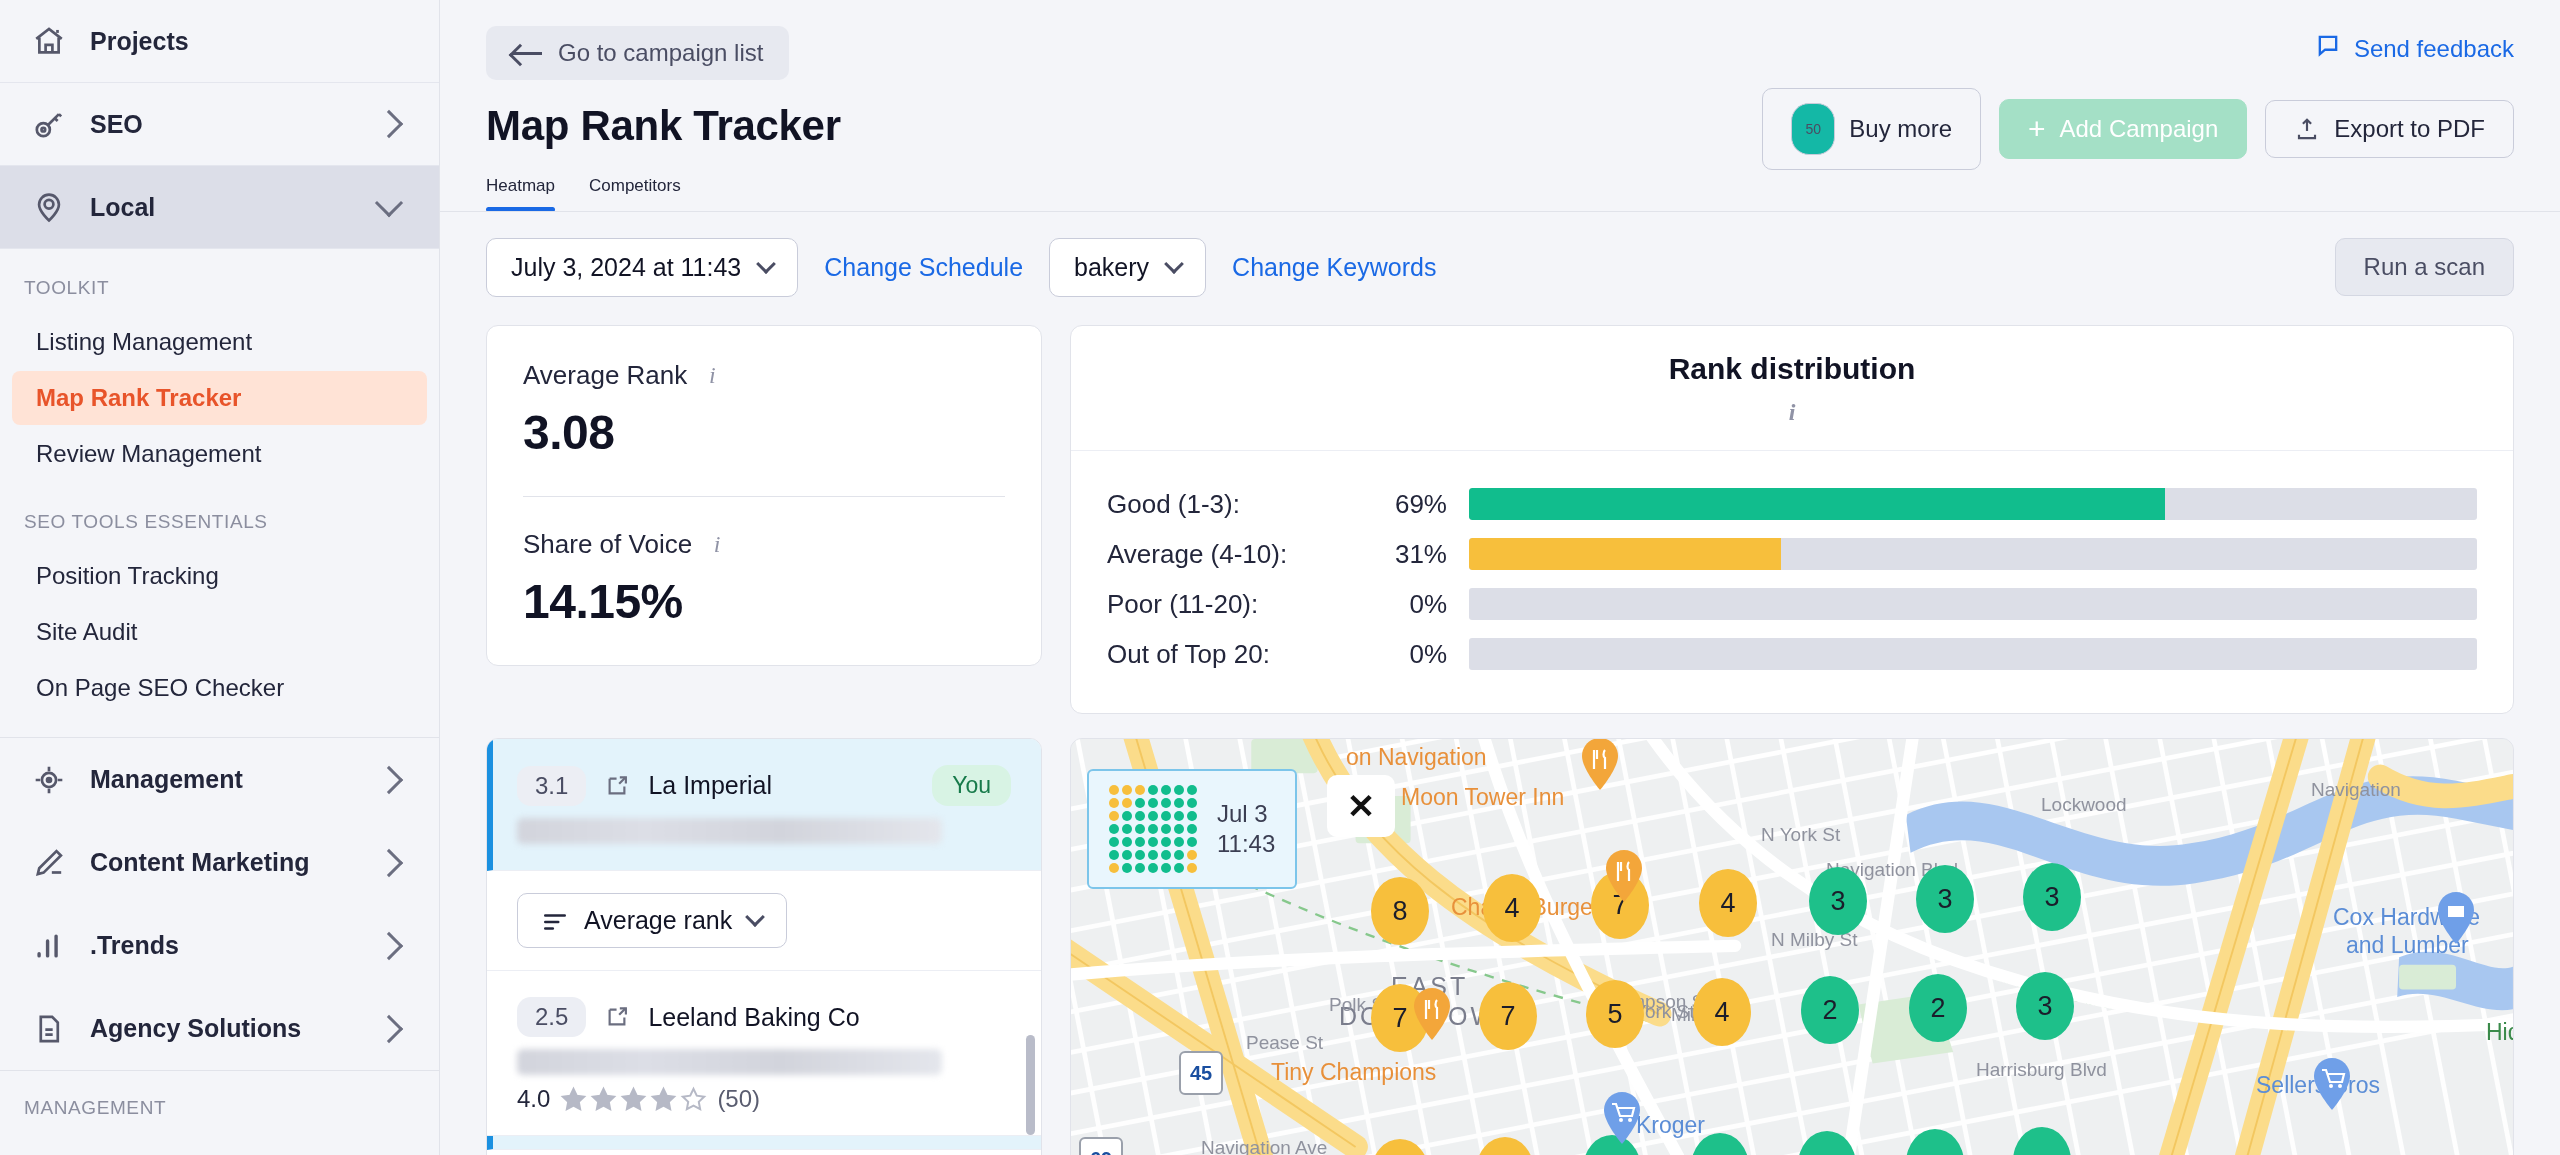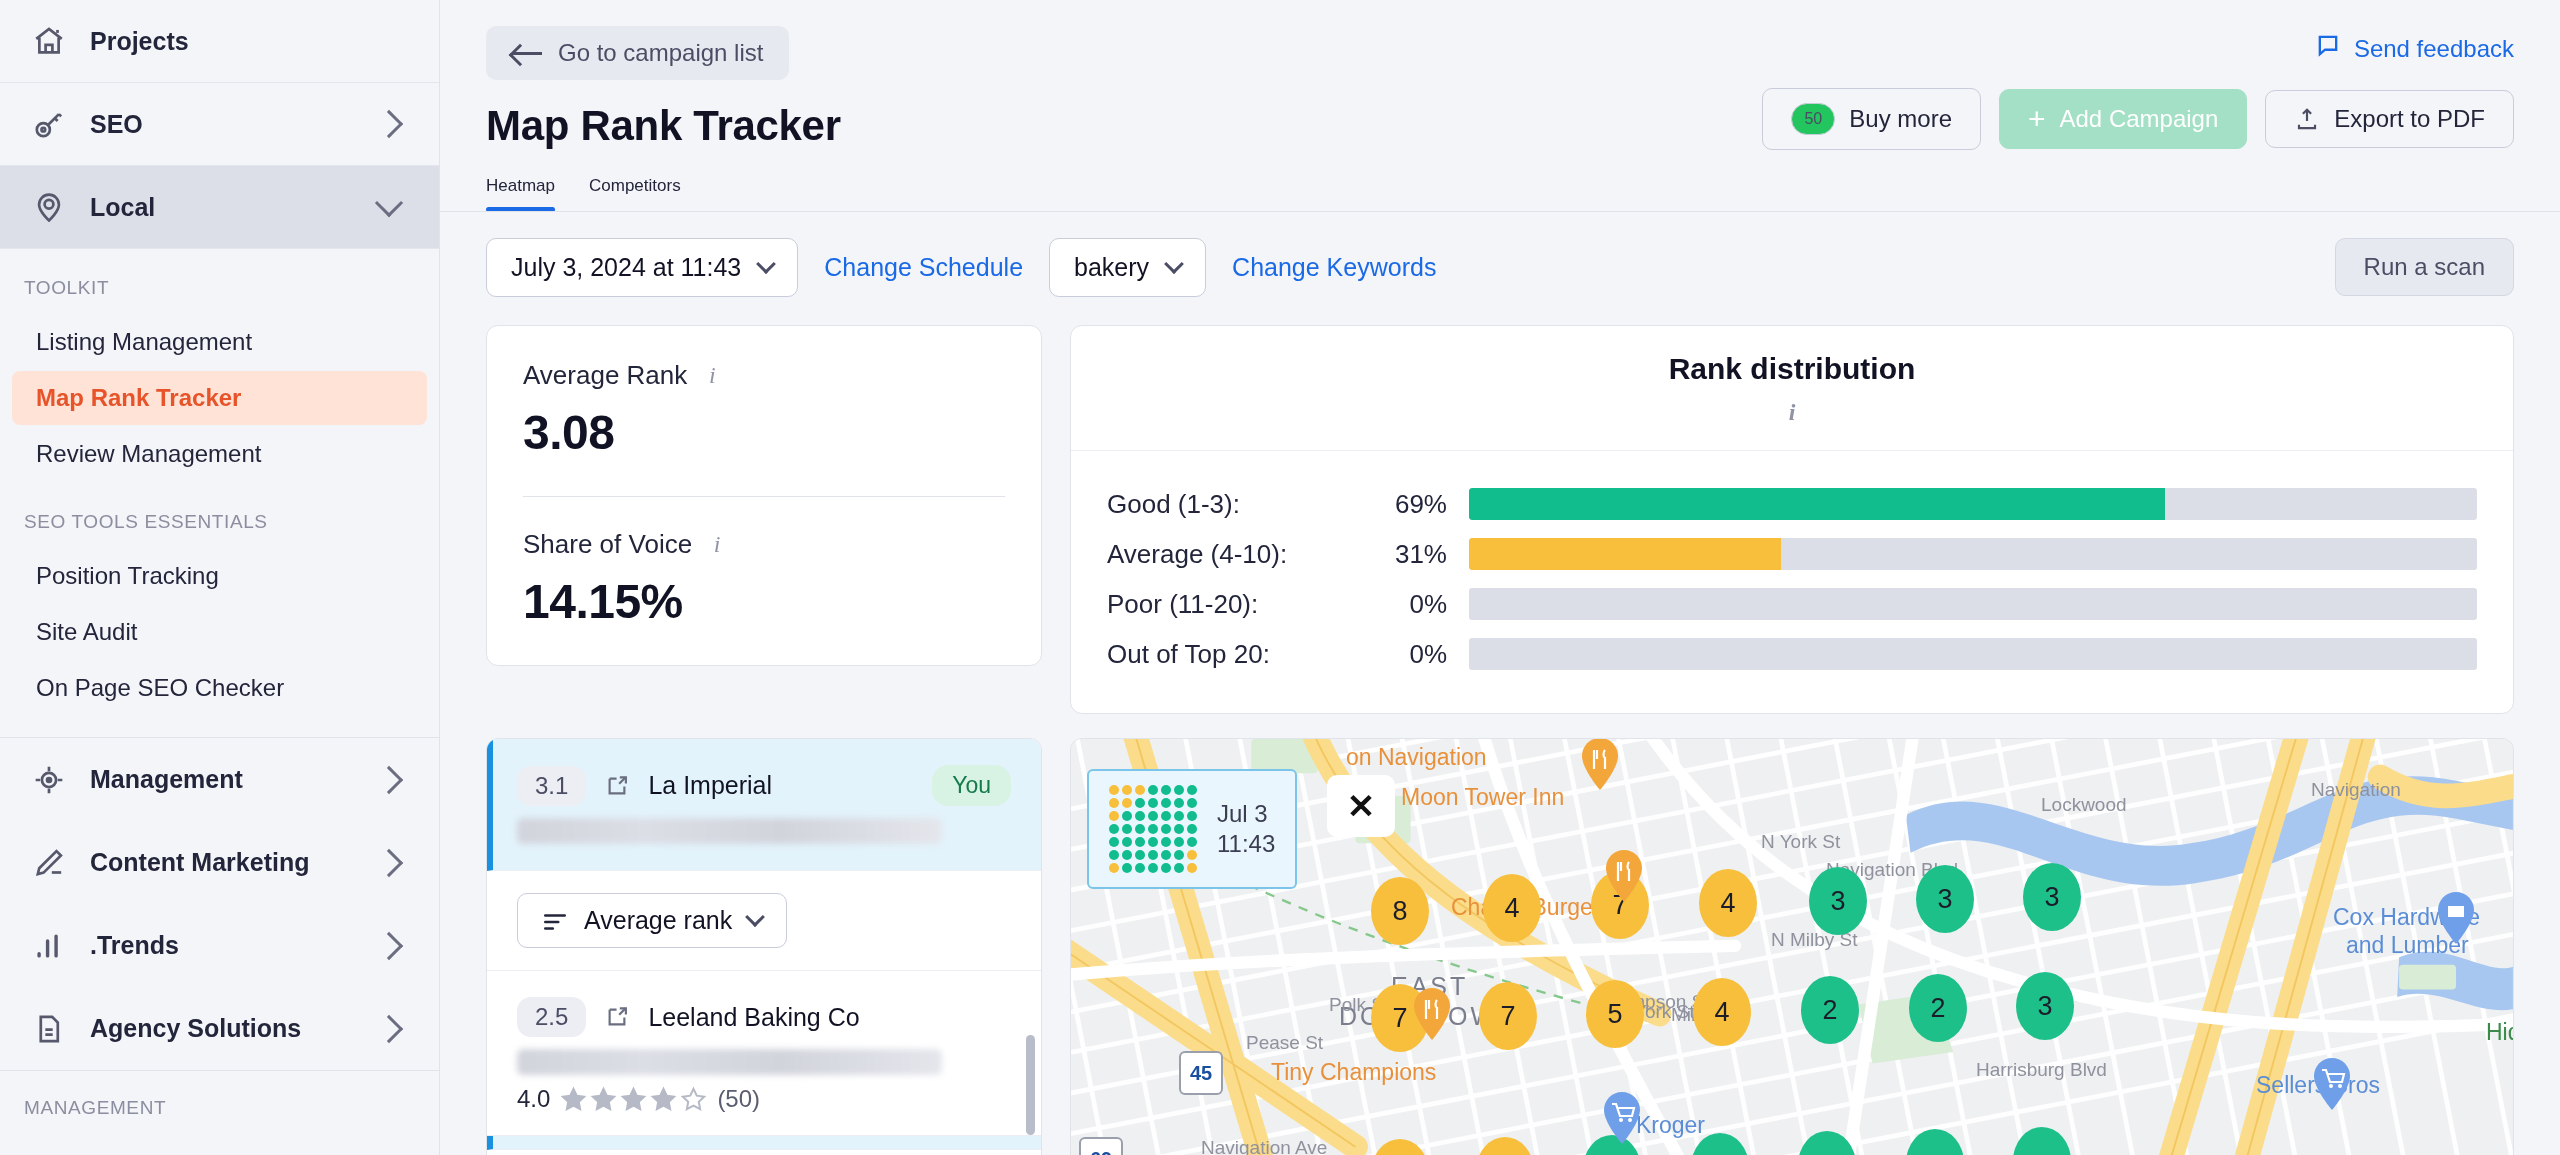"50" .badge-count { background: #22c55e -> #14b8a6; font-size: 16px -> 14px; height: 32px -> 52px }
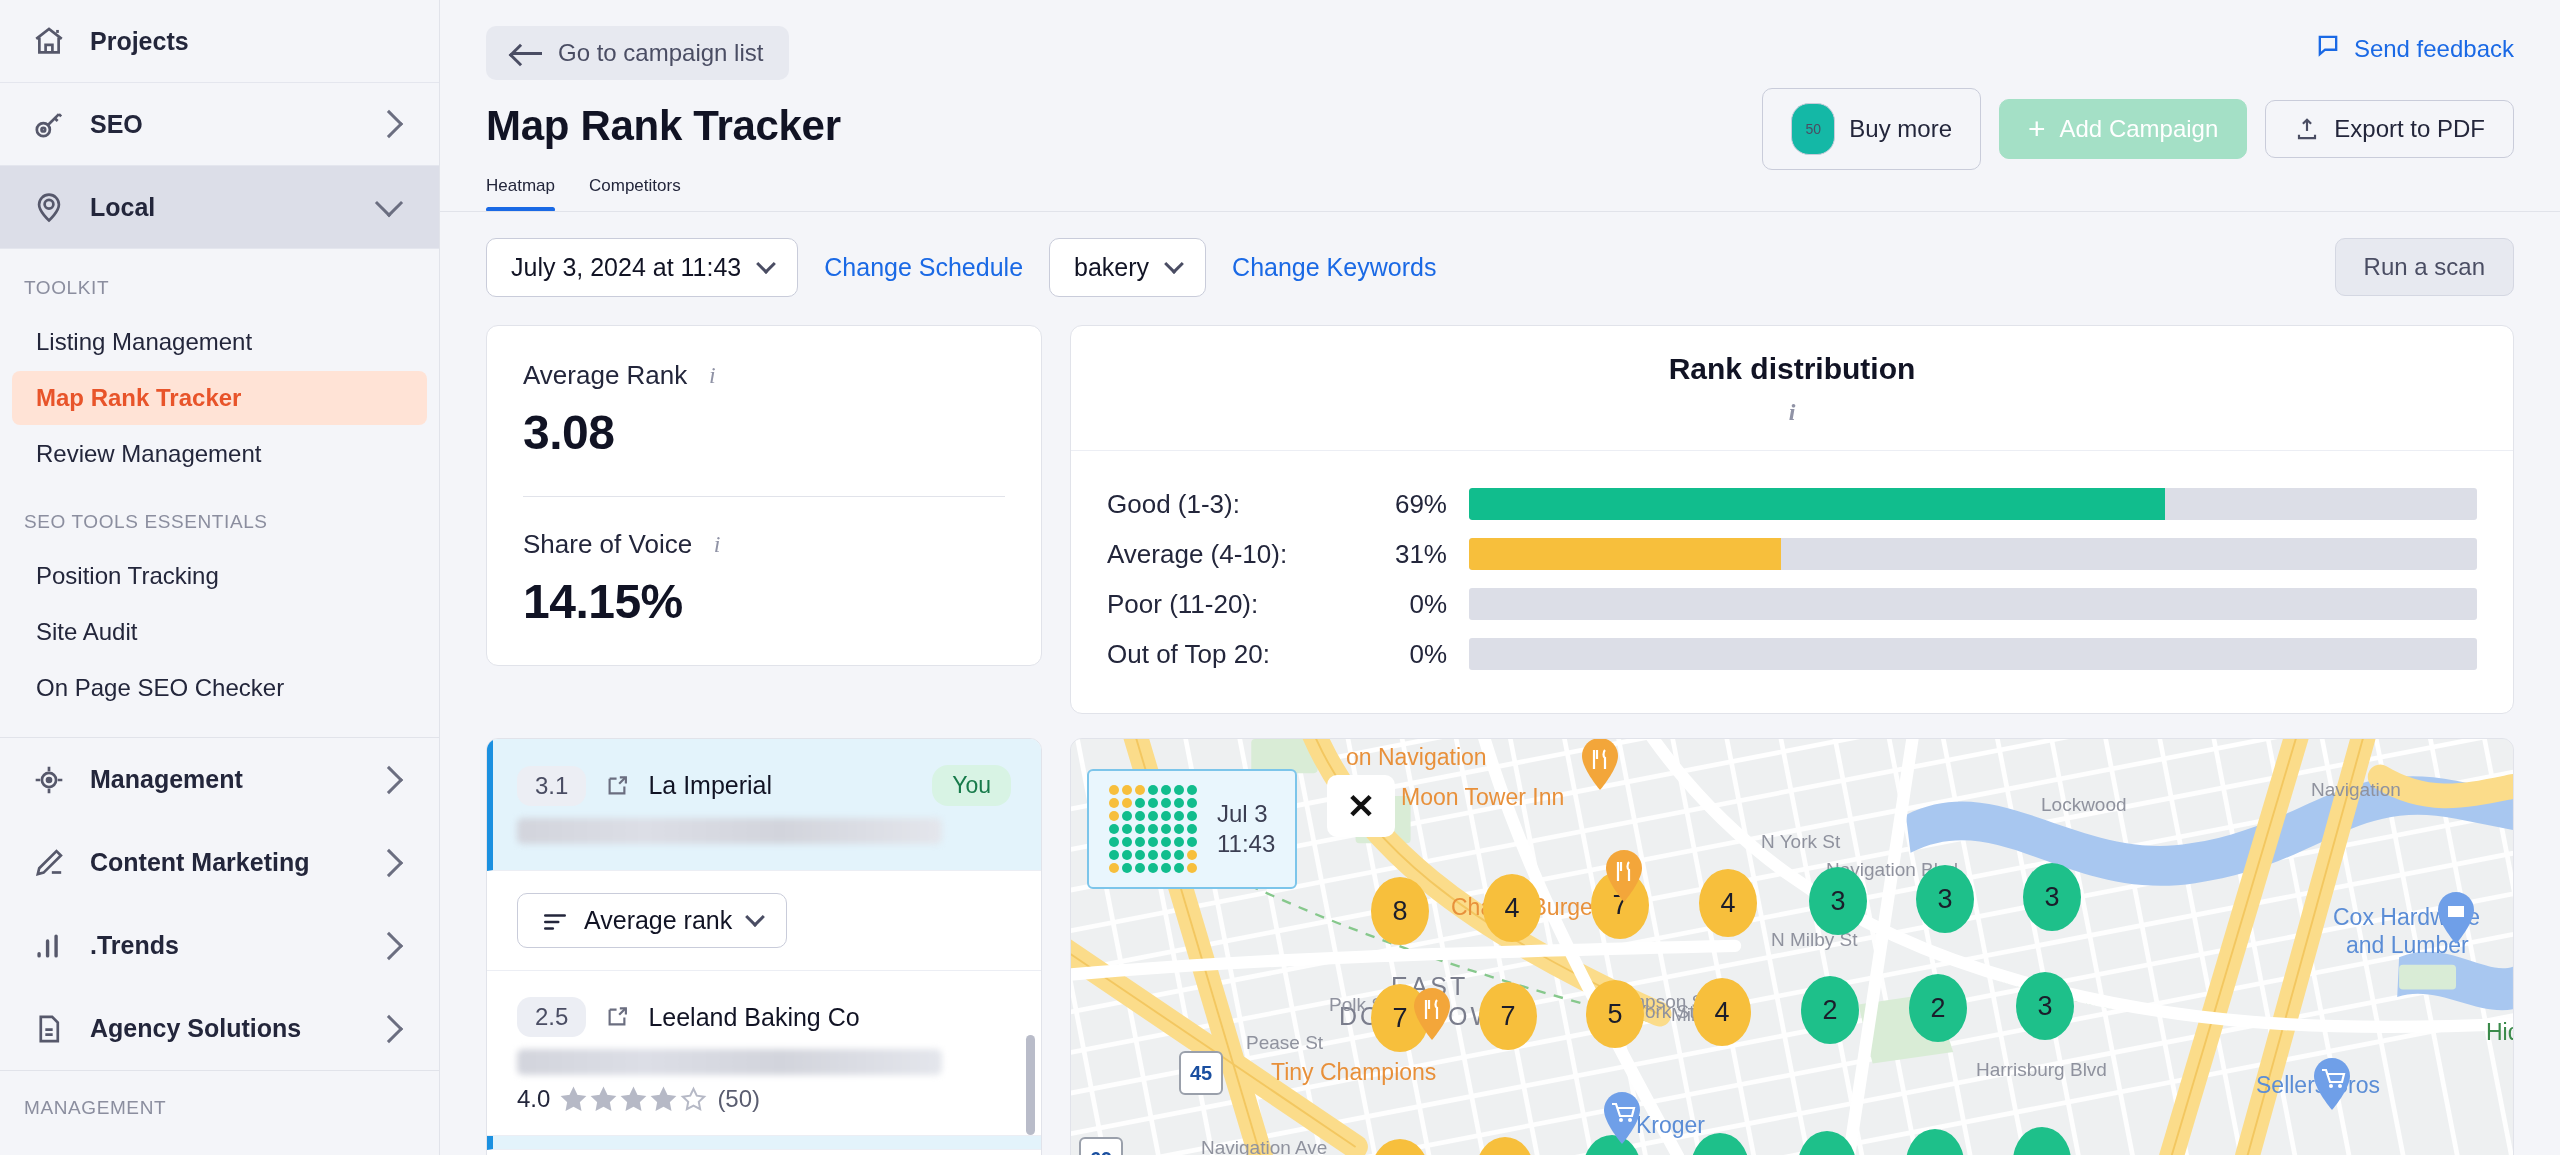"N York St" div.mlabel { top: 92px -> 85px }
